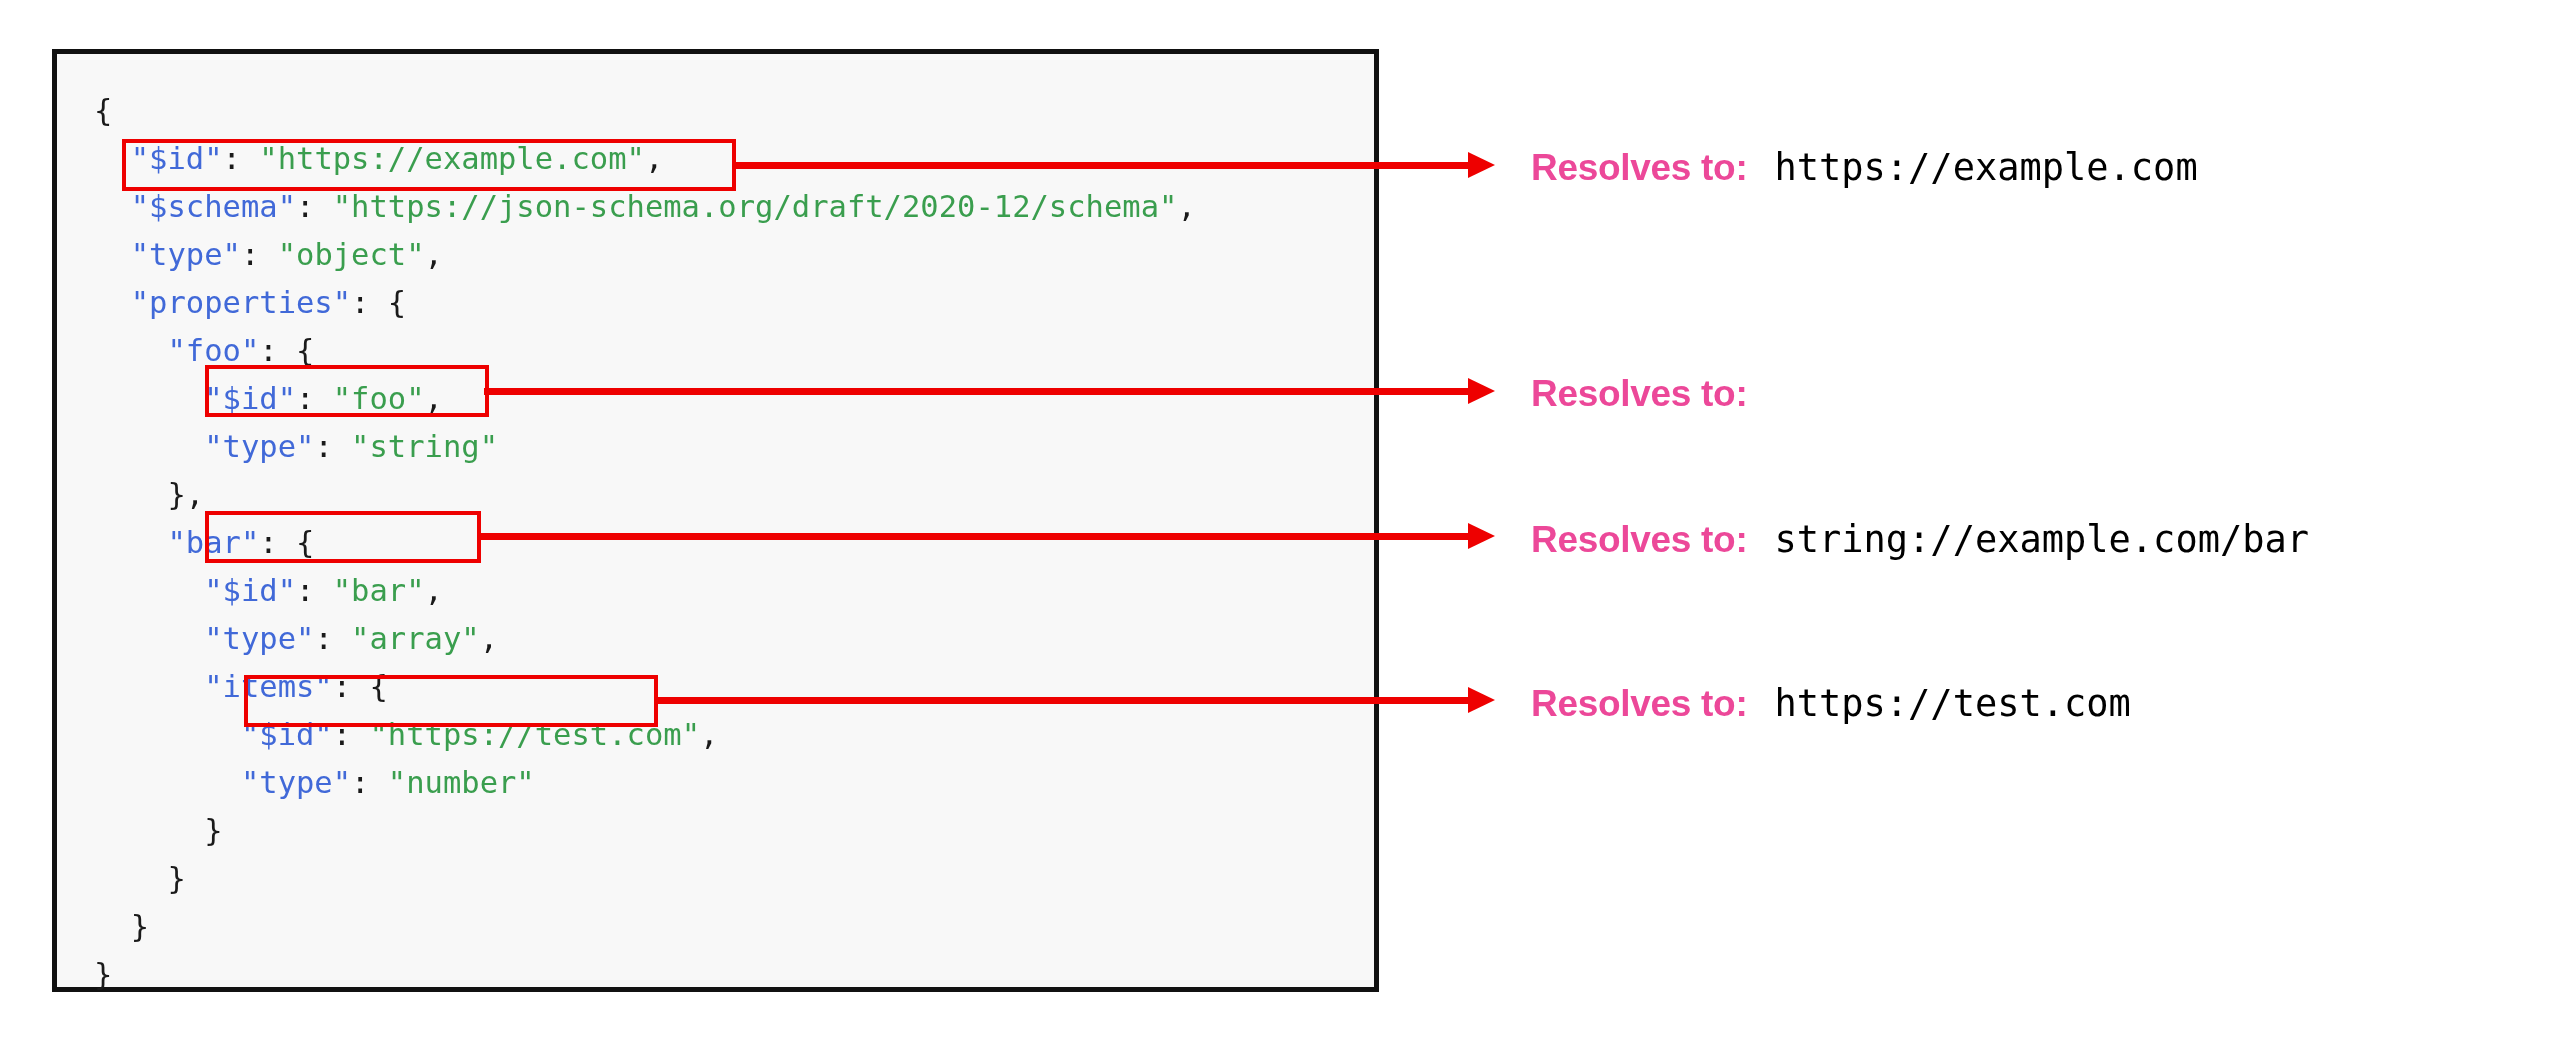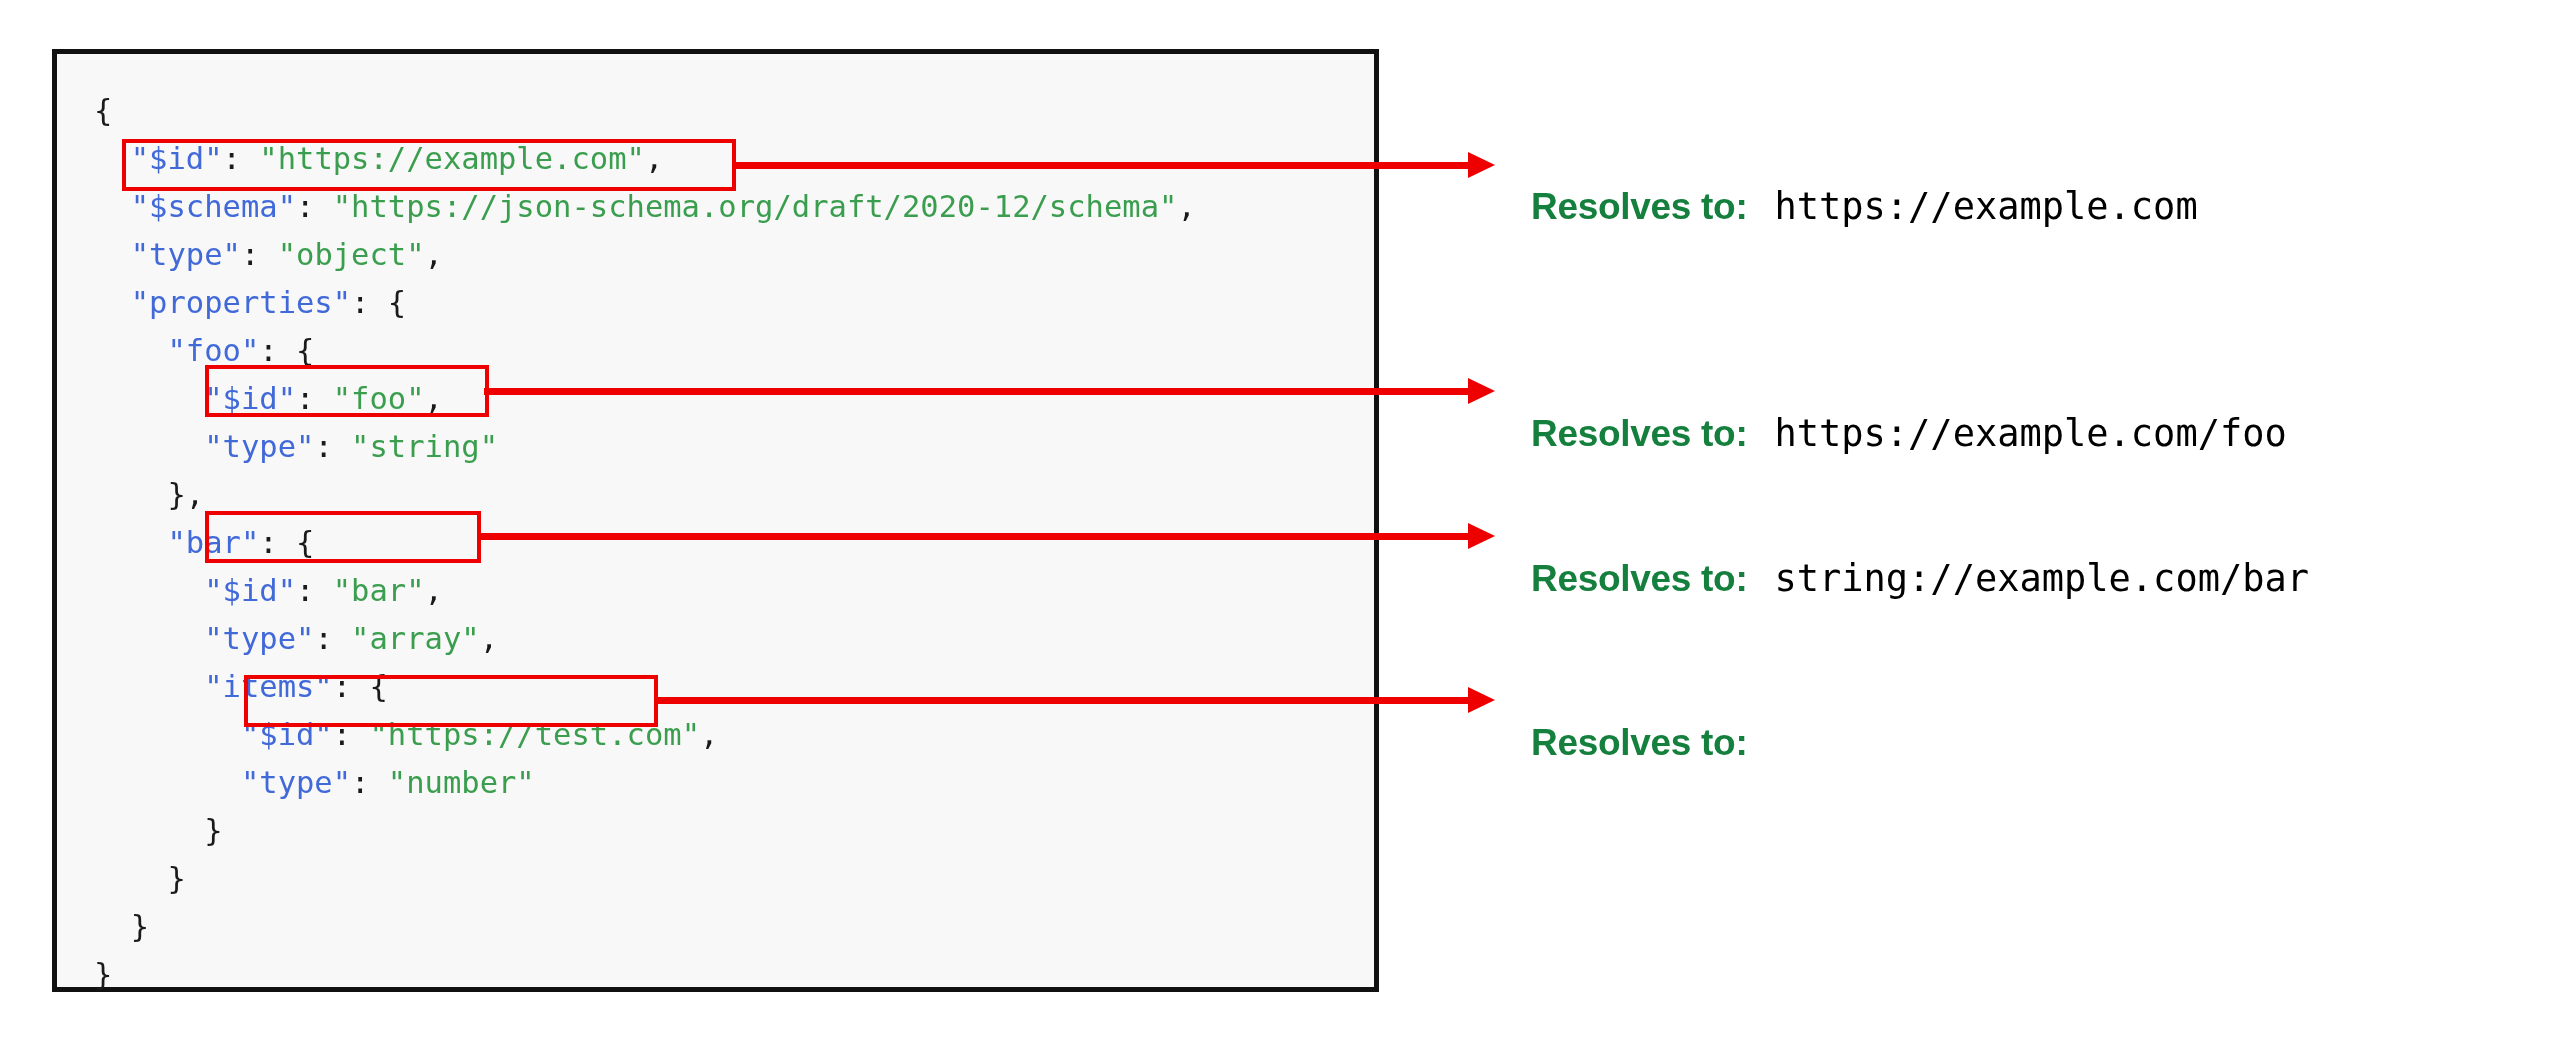"Resolves to:" .ann-label { color: #15803d -> #ec4899; margin-top: 40px -> none }
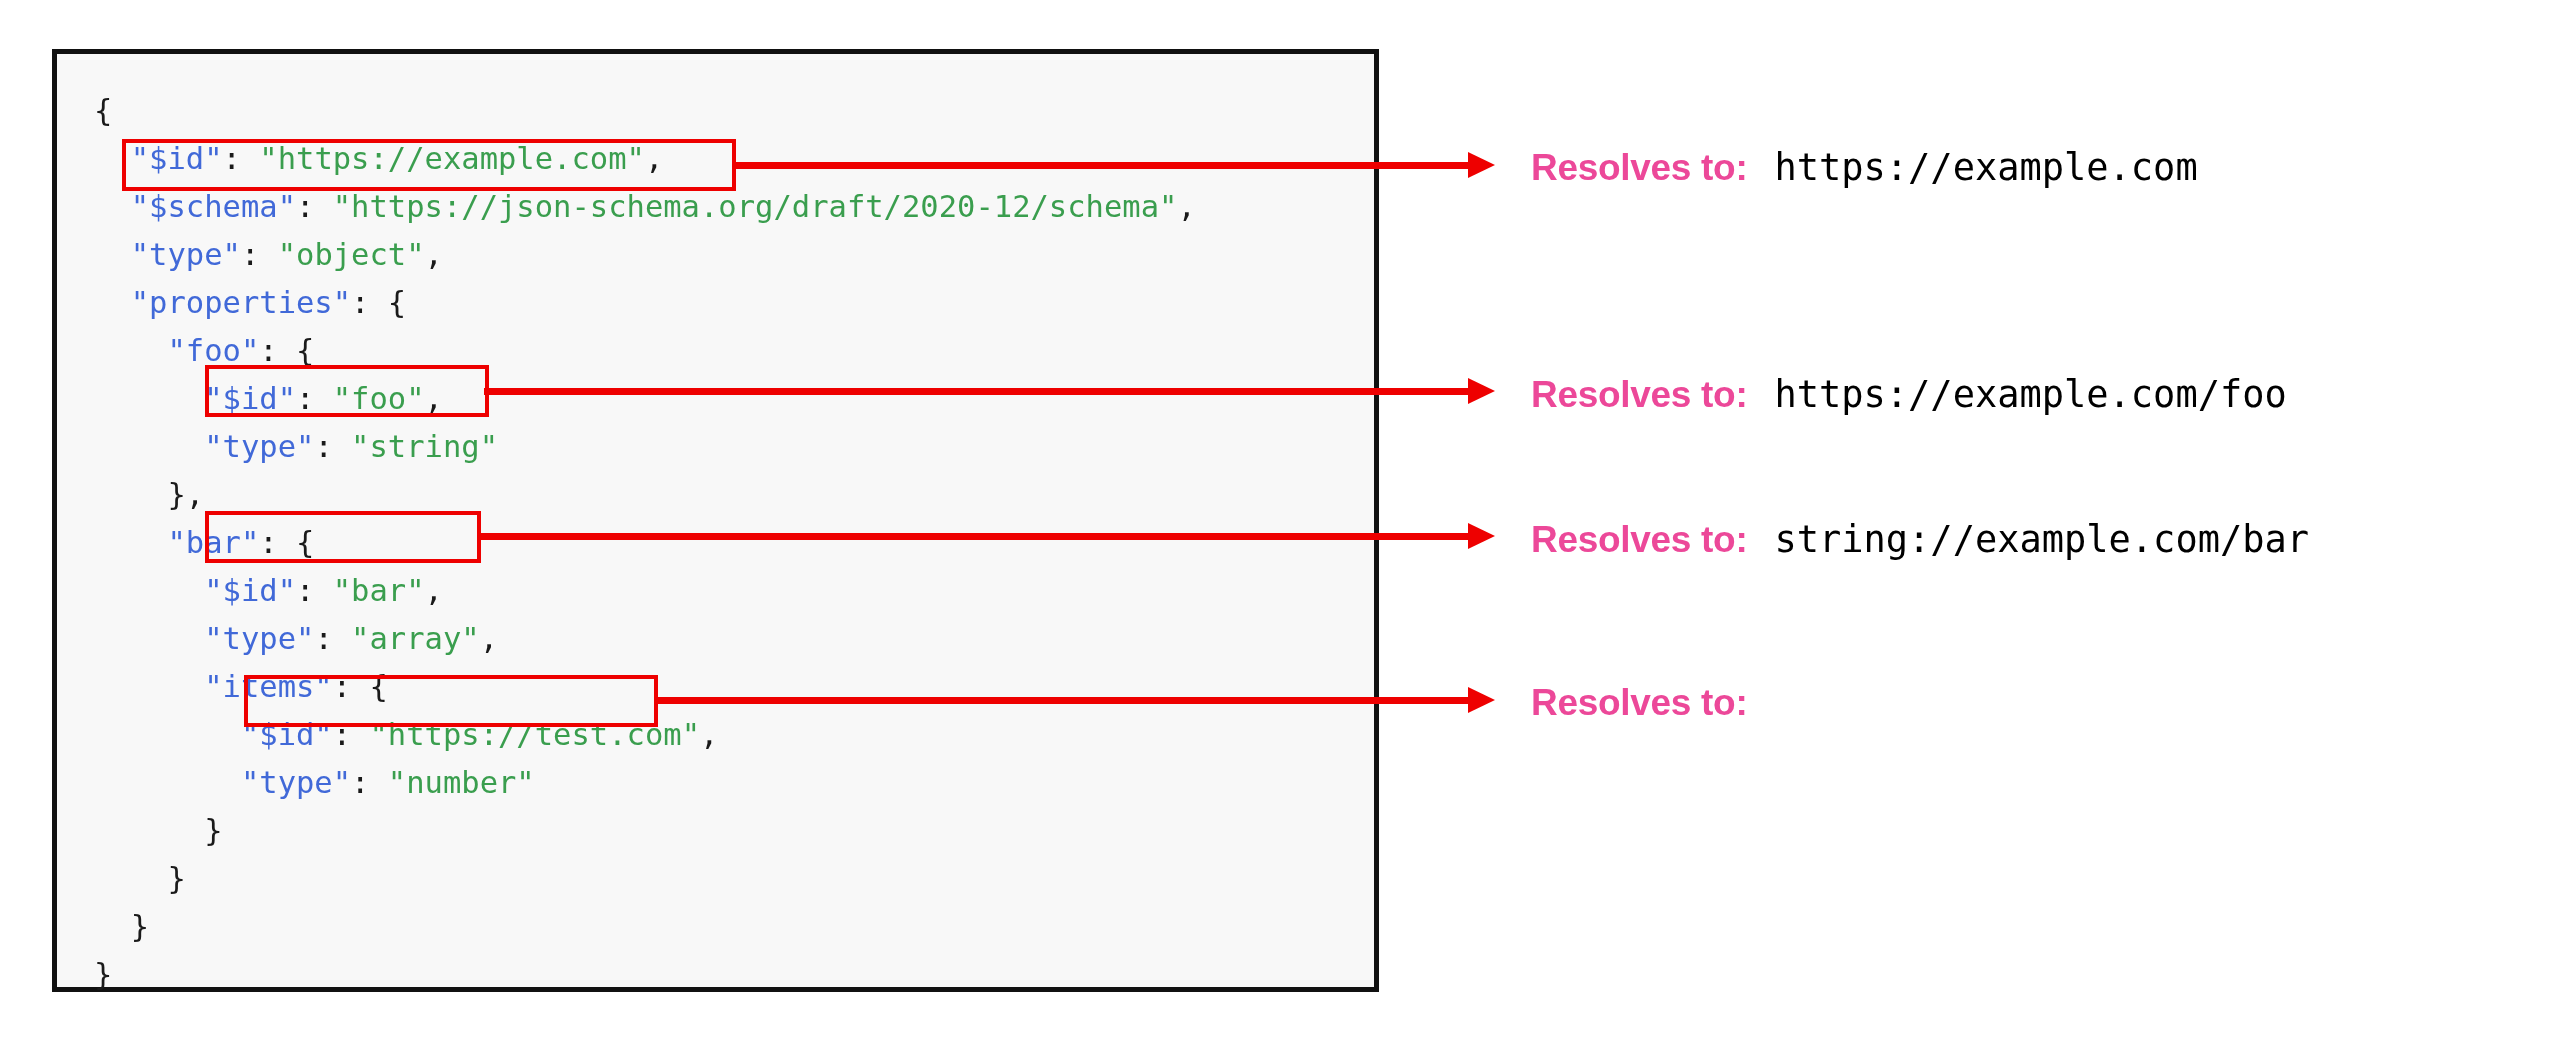"https://example.com/foo" span.ann-url { html: <span>https://example.com/foo</span> -> none }
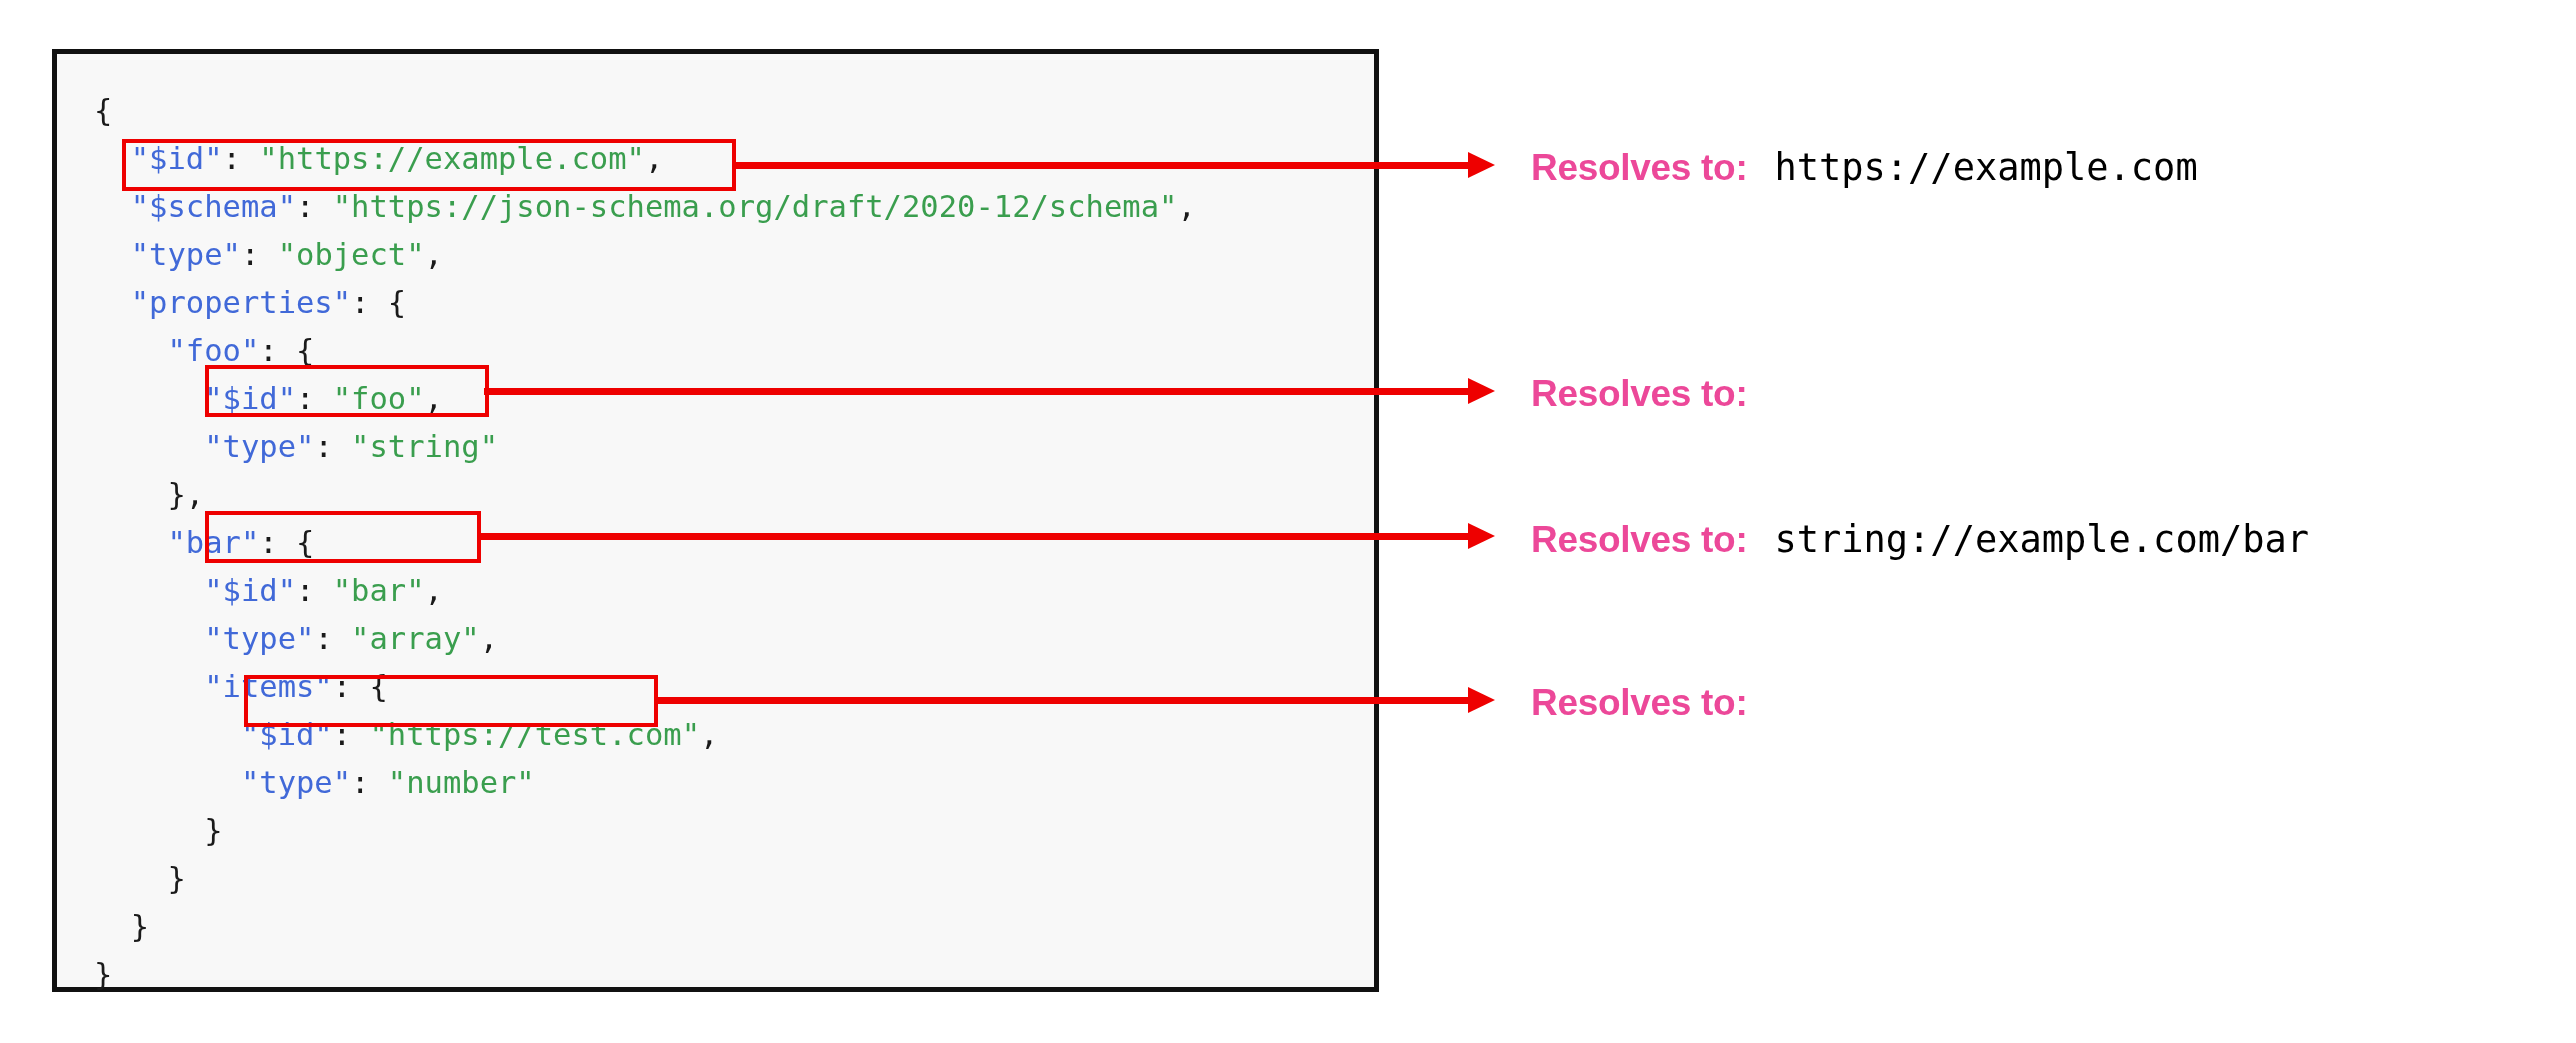"https://test.com" span.ann-url { html: none -> <span>https://test.com</span> }
